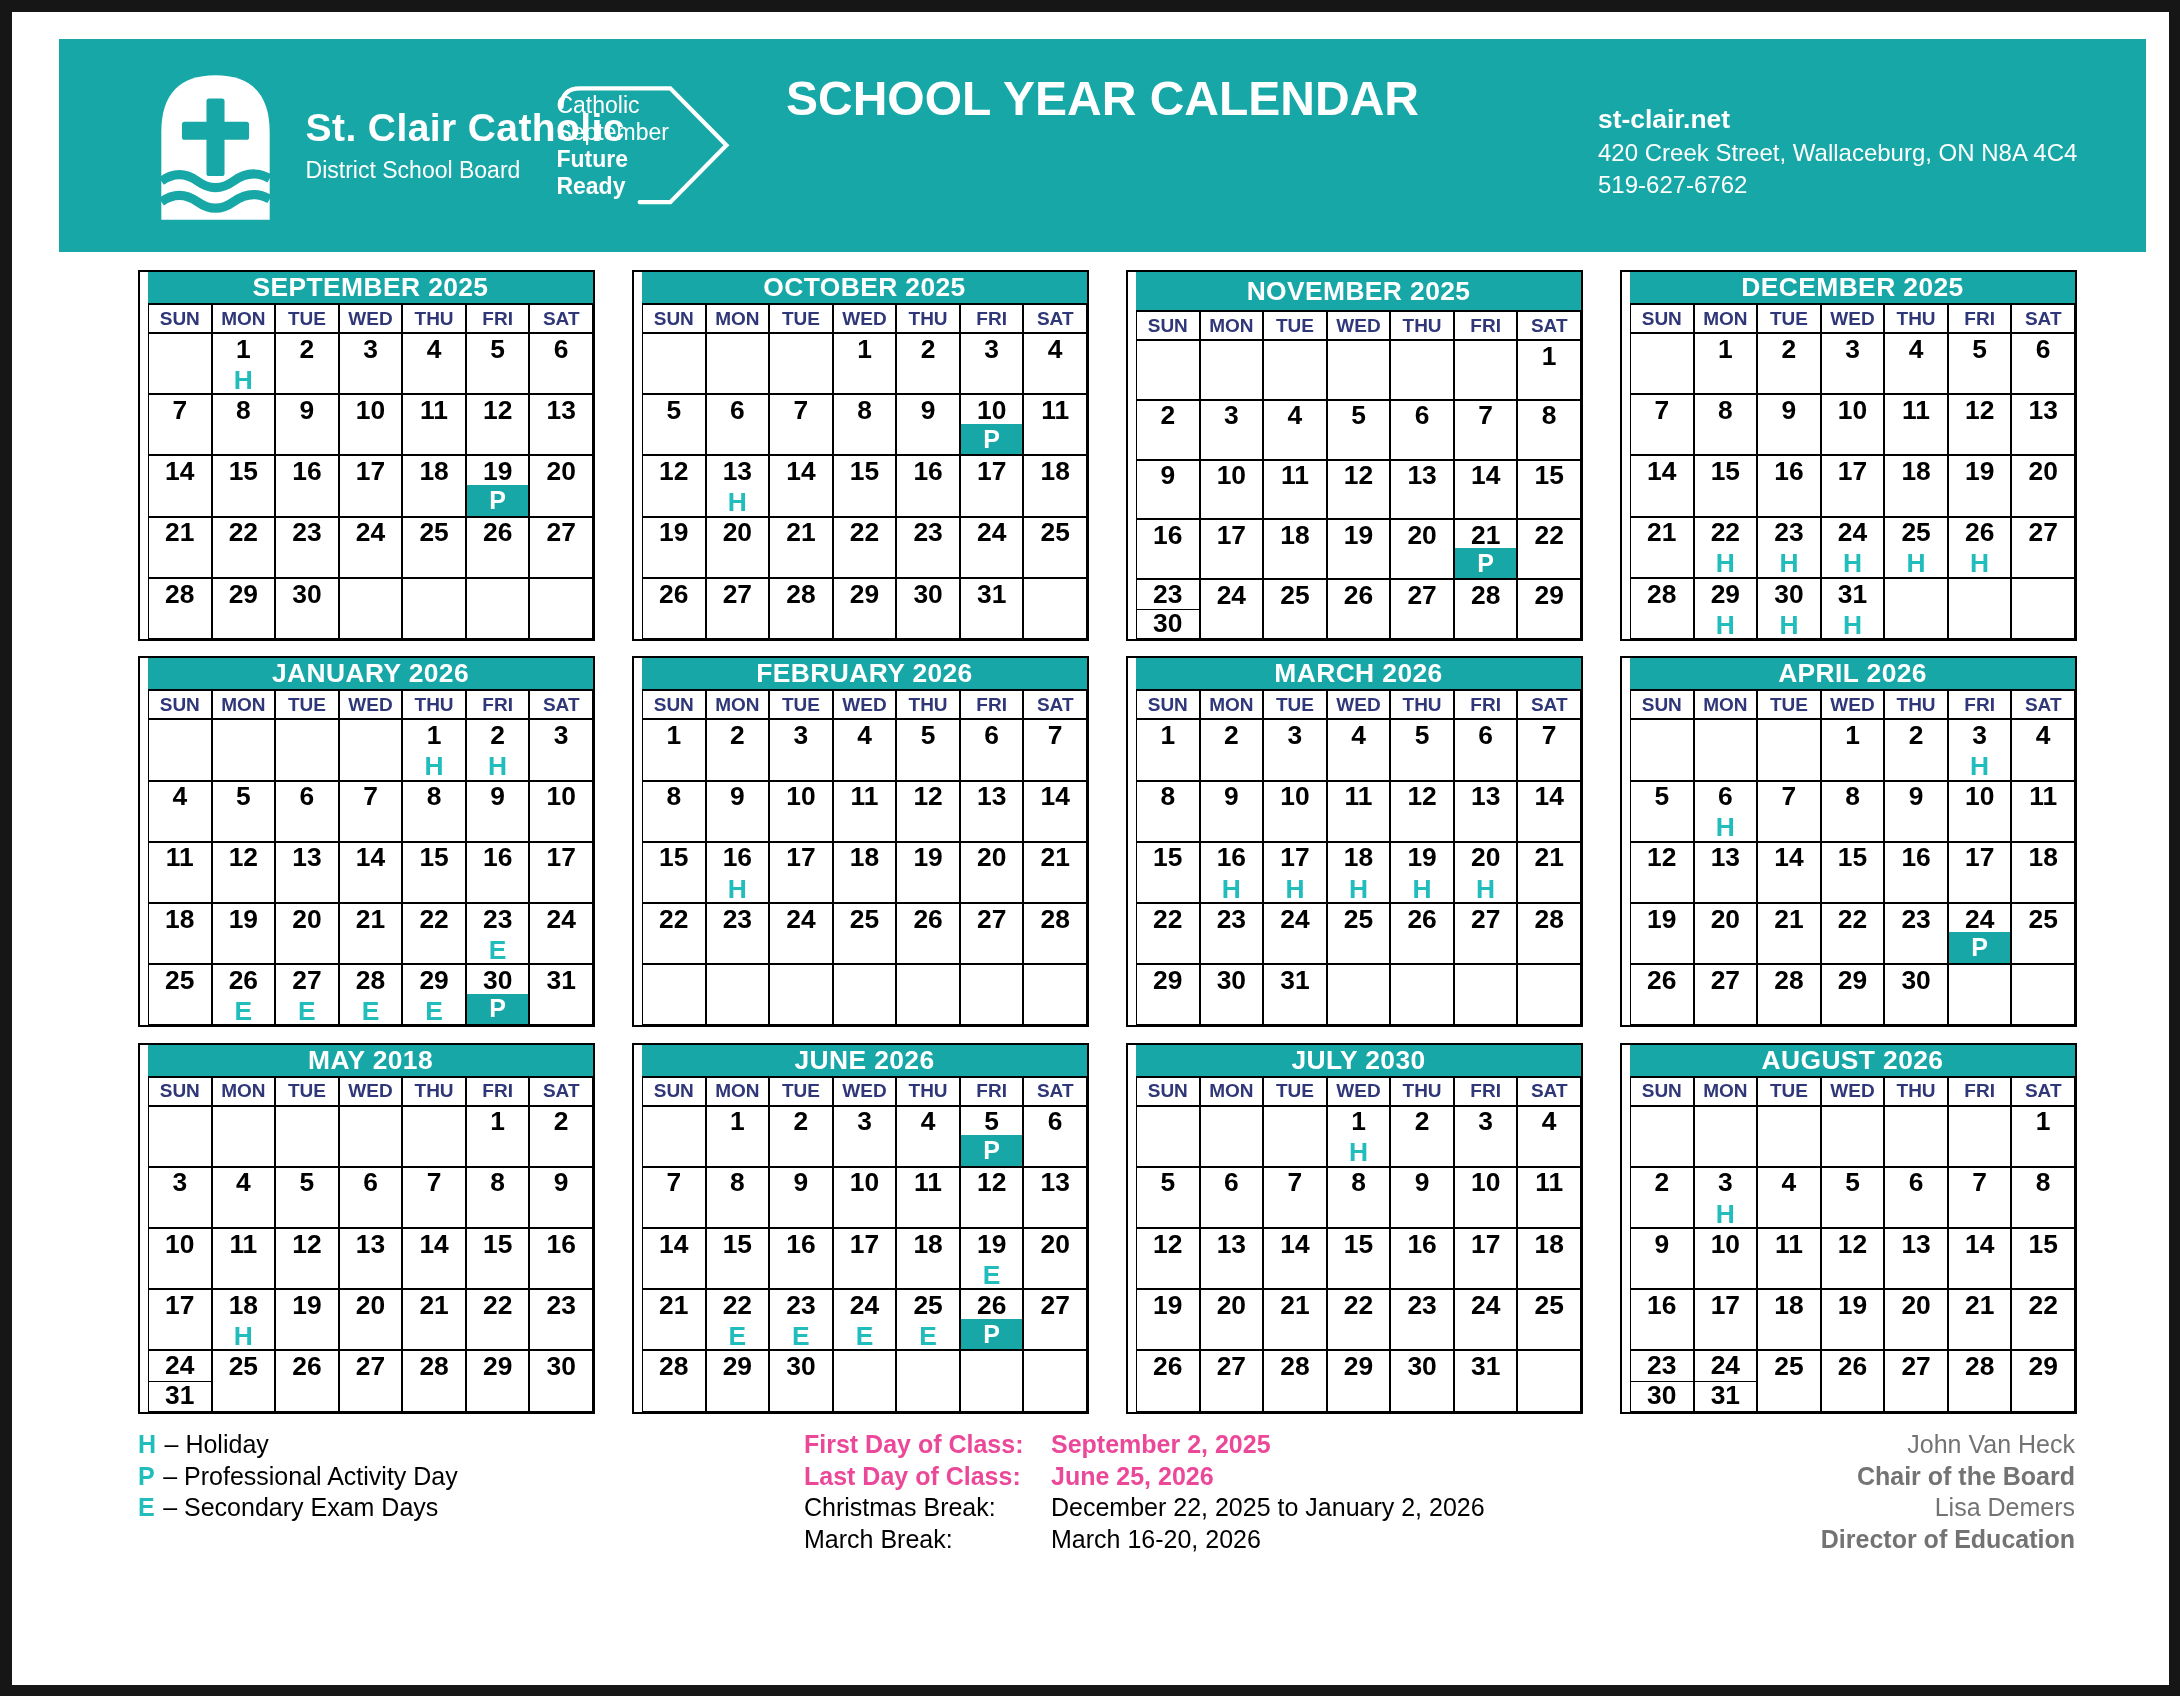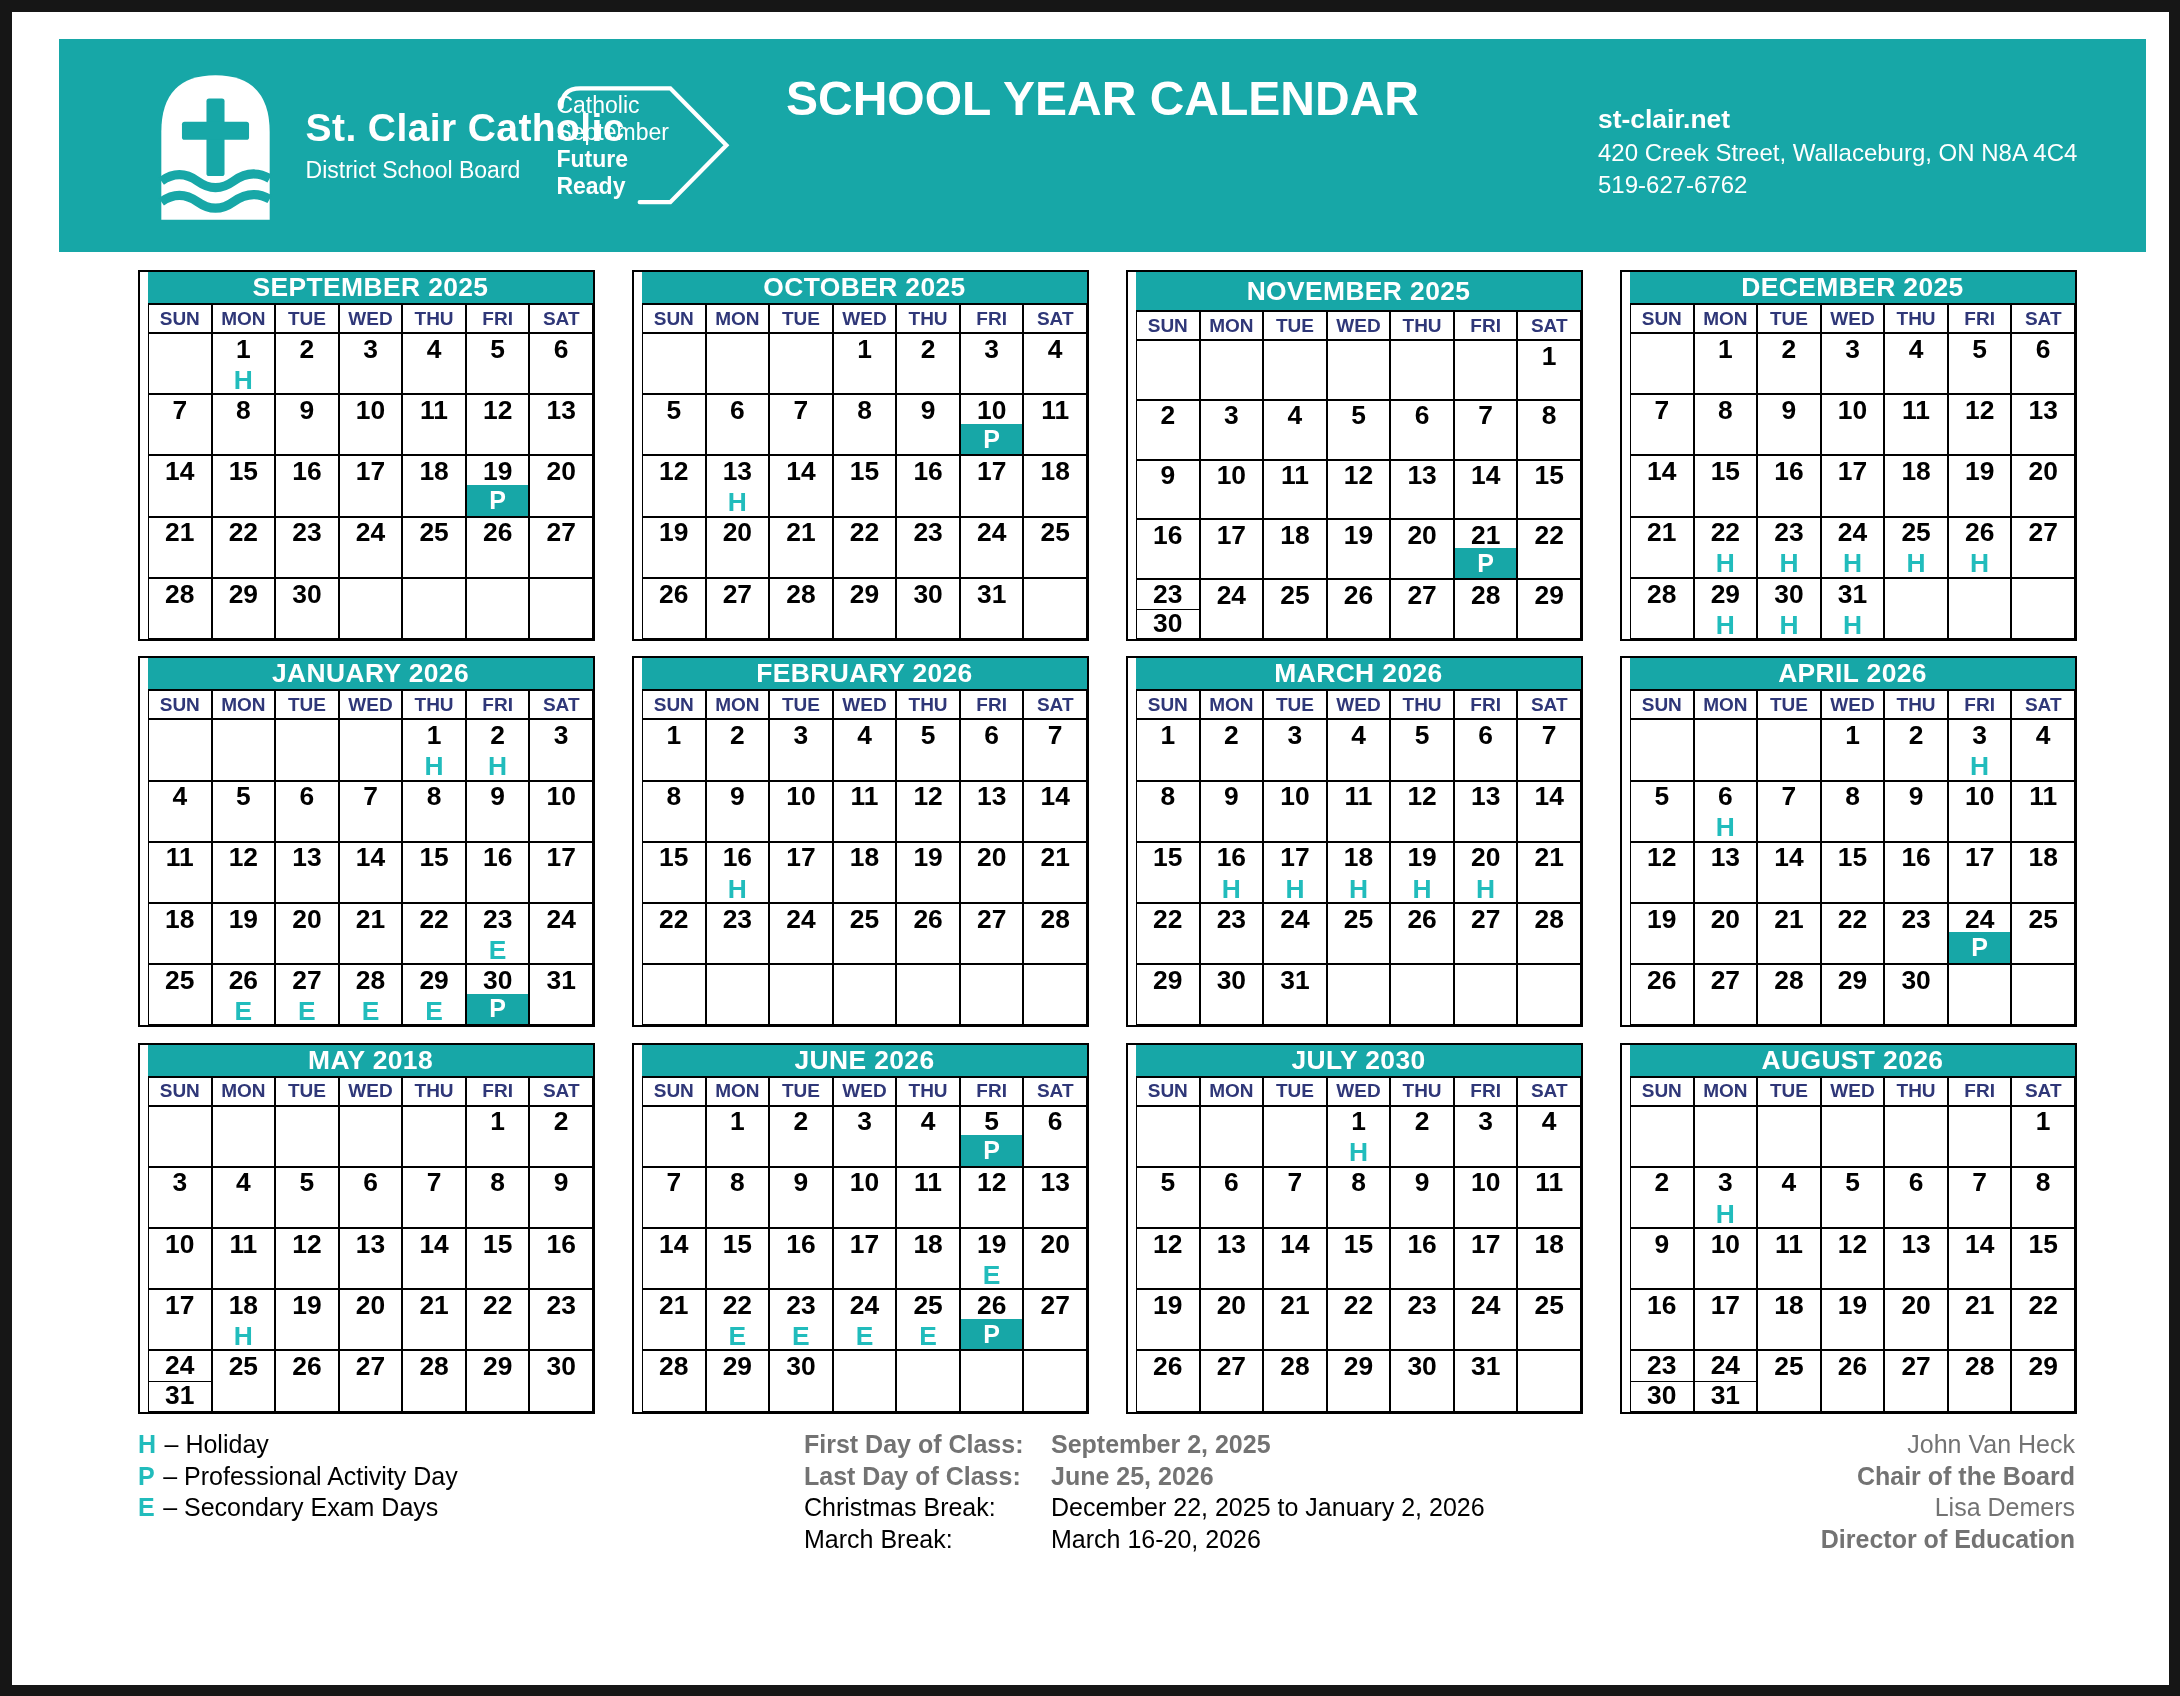"First Day of Class:" .sched-row.teal { color: #737373 -> #ec4899 }
